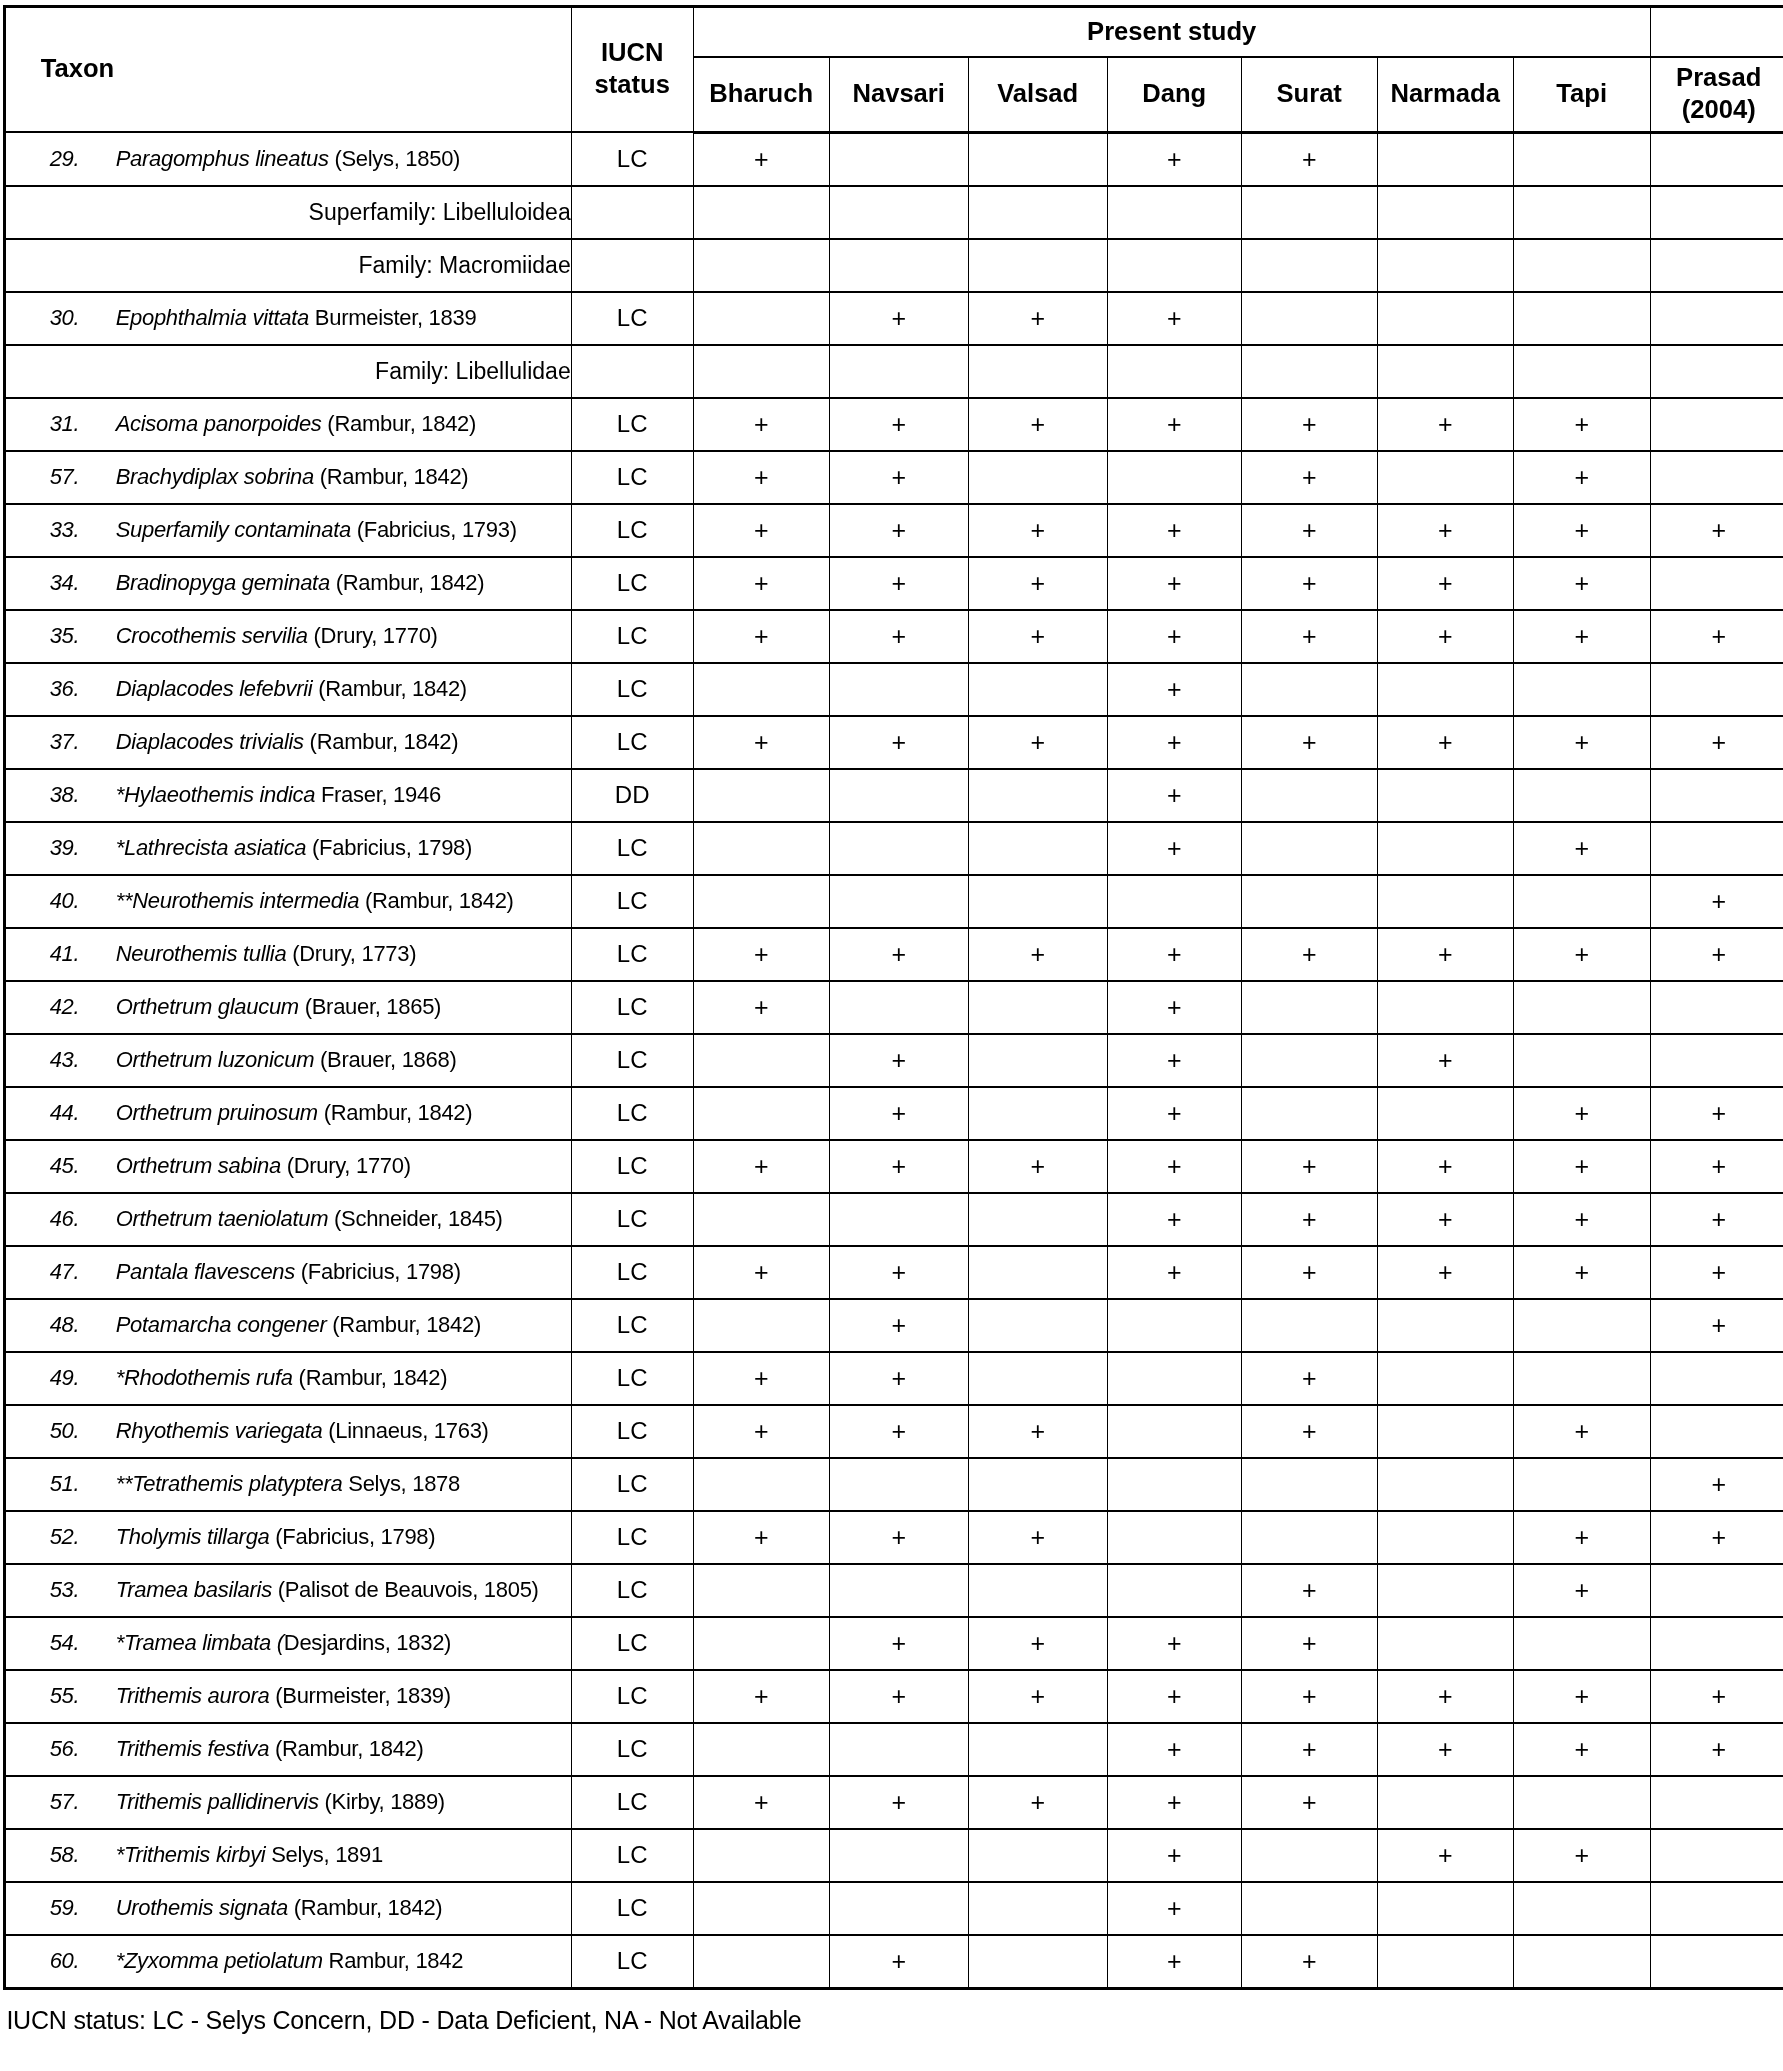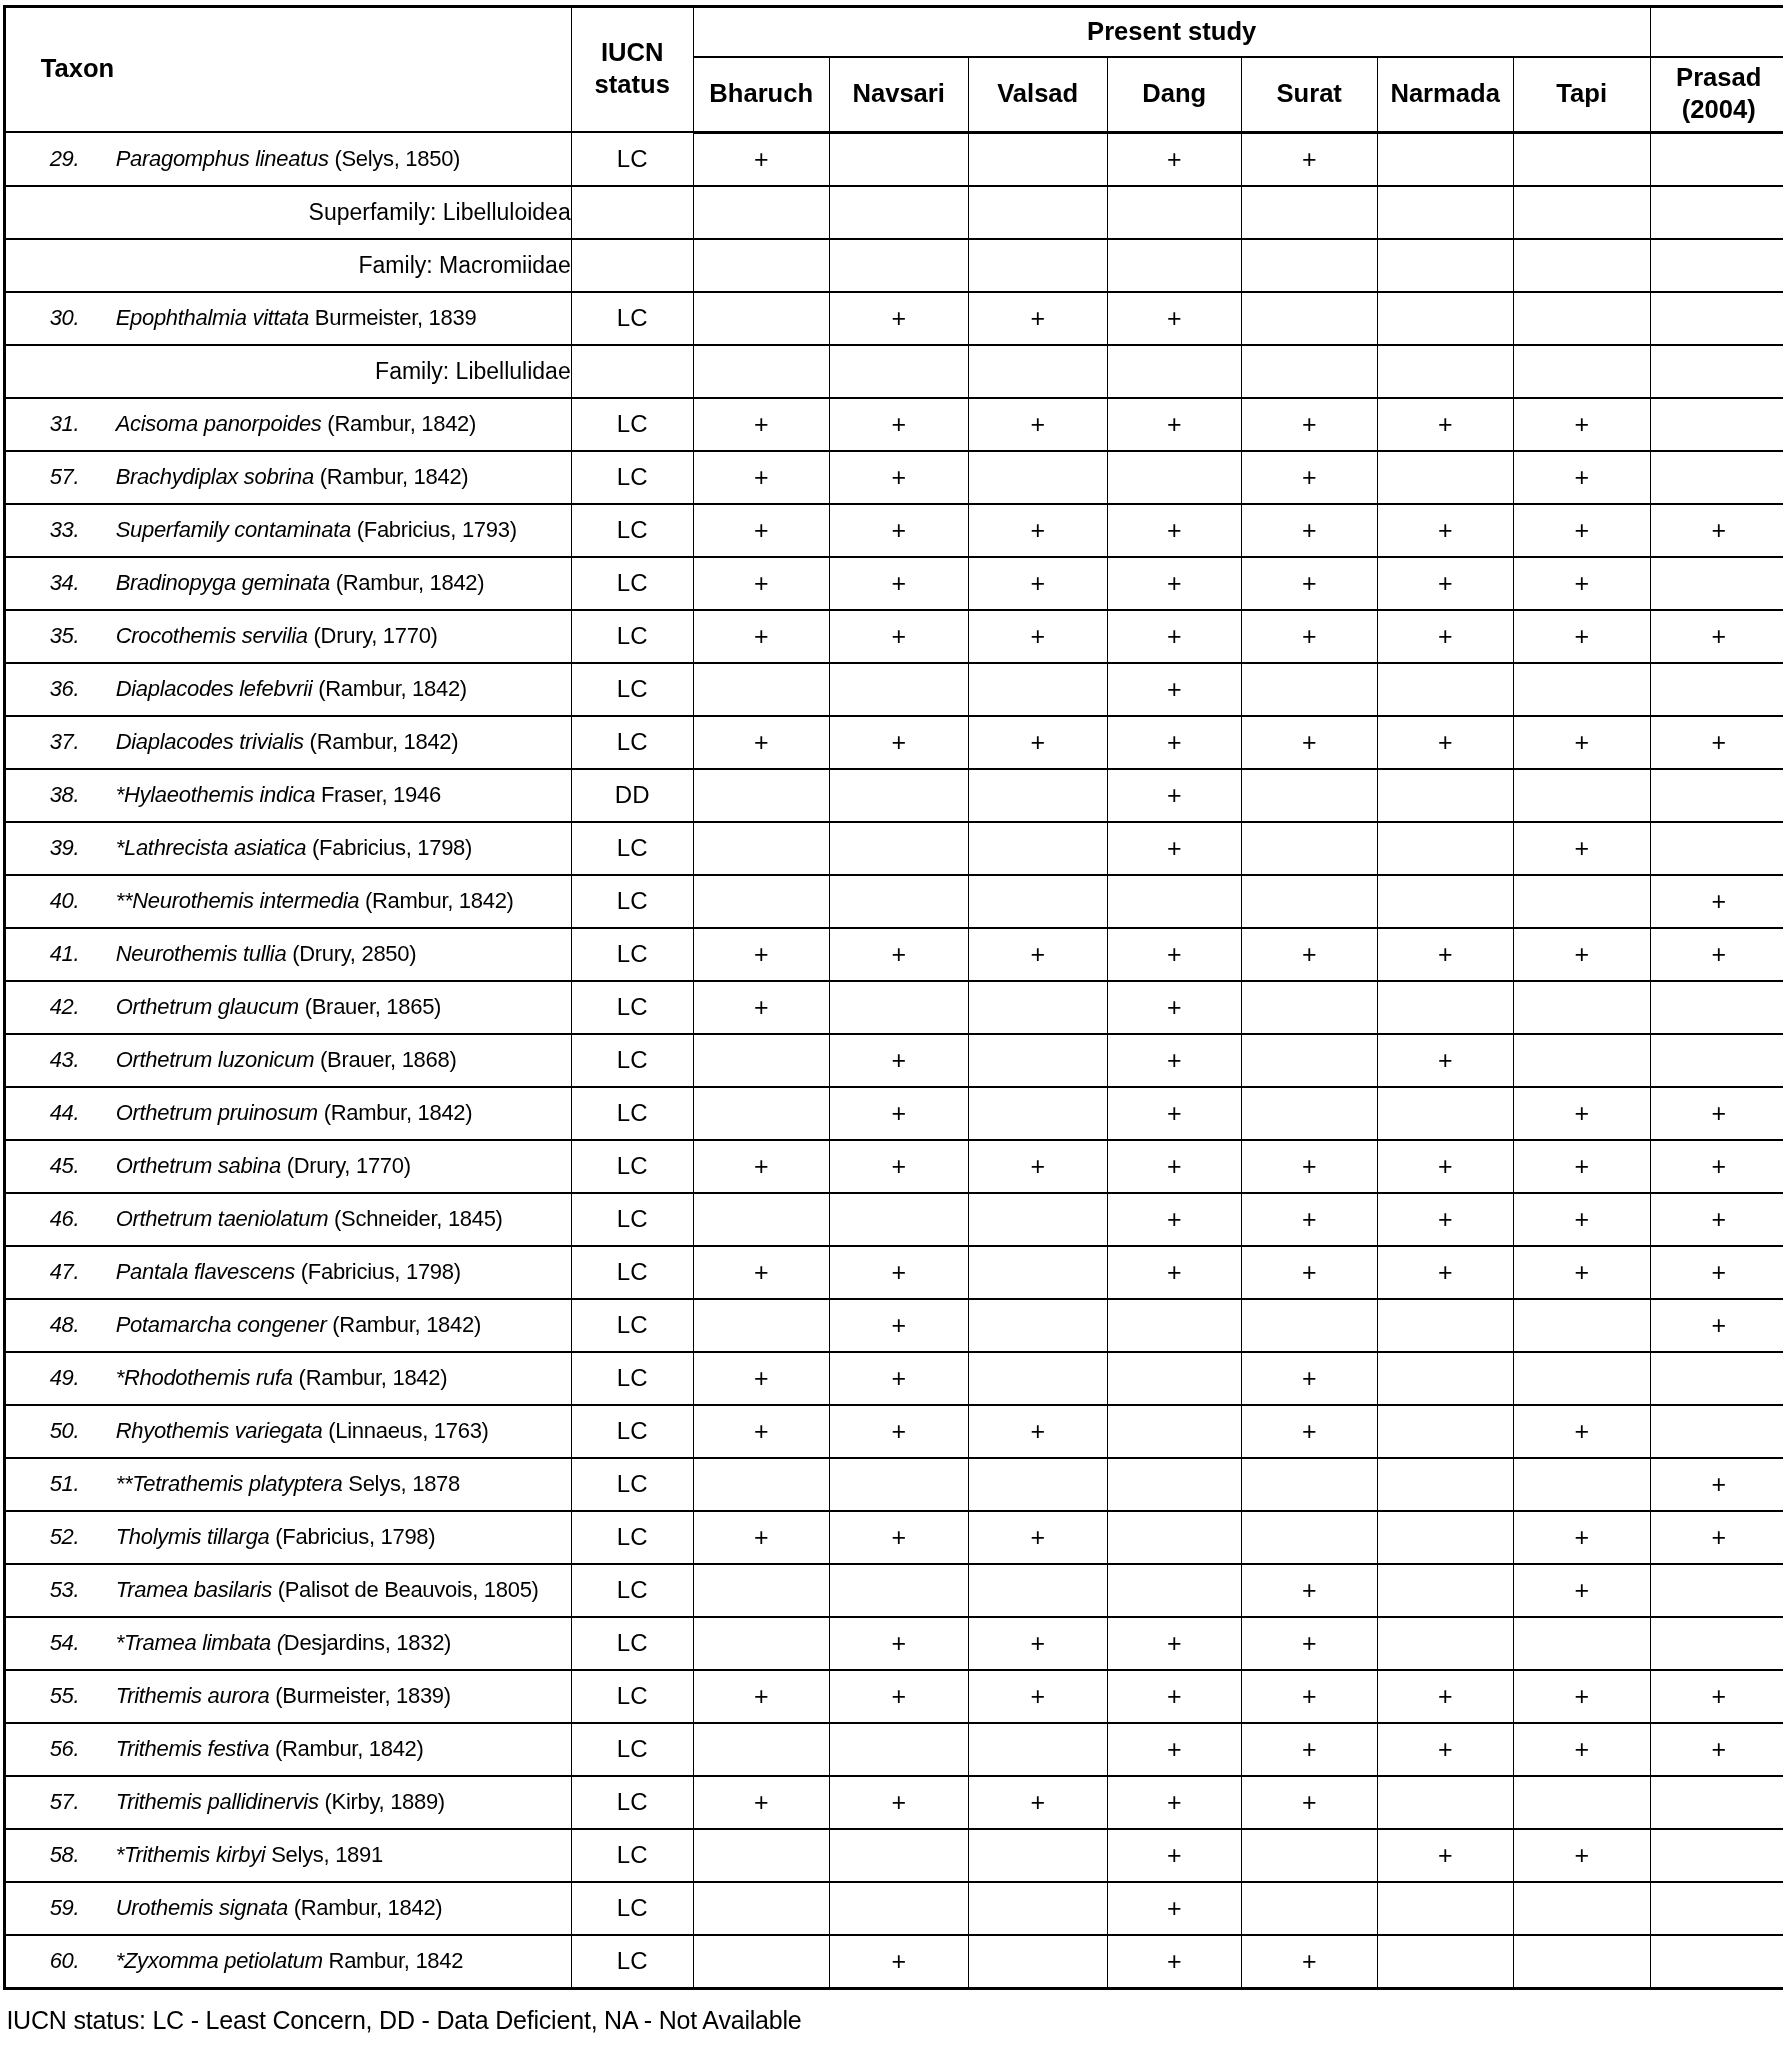"(Drury, 2850)" span.species-author { text: 2850 -> 1773 }
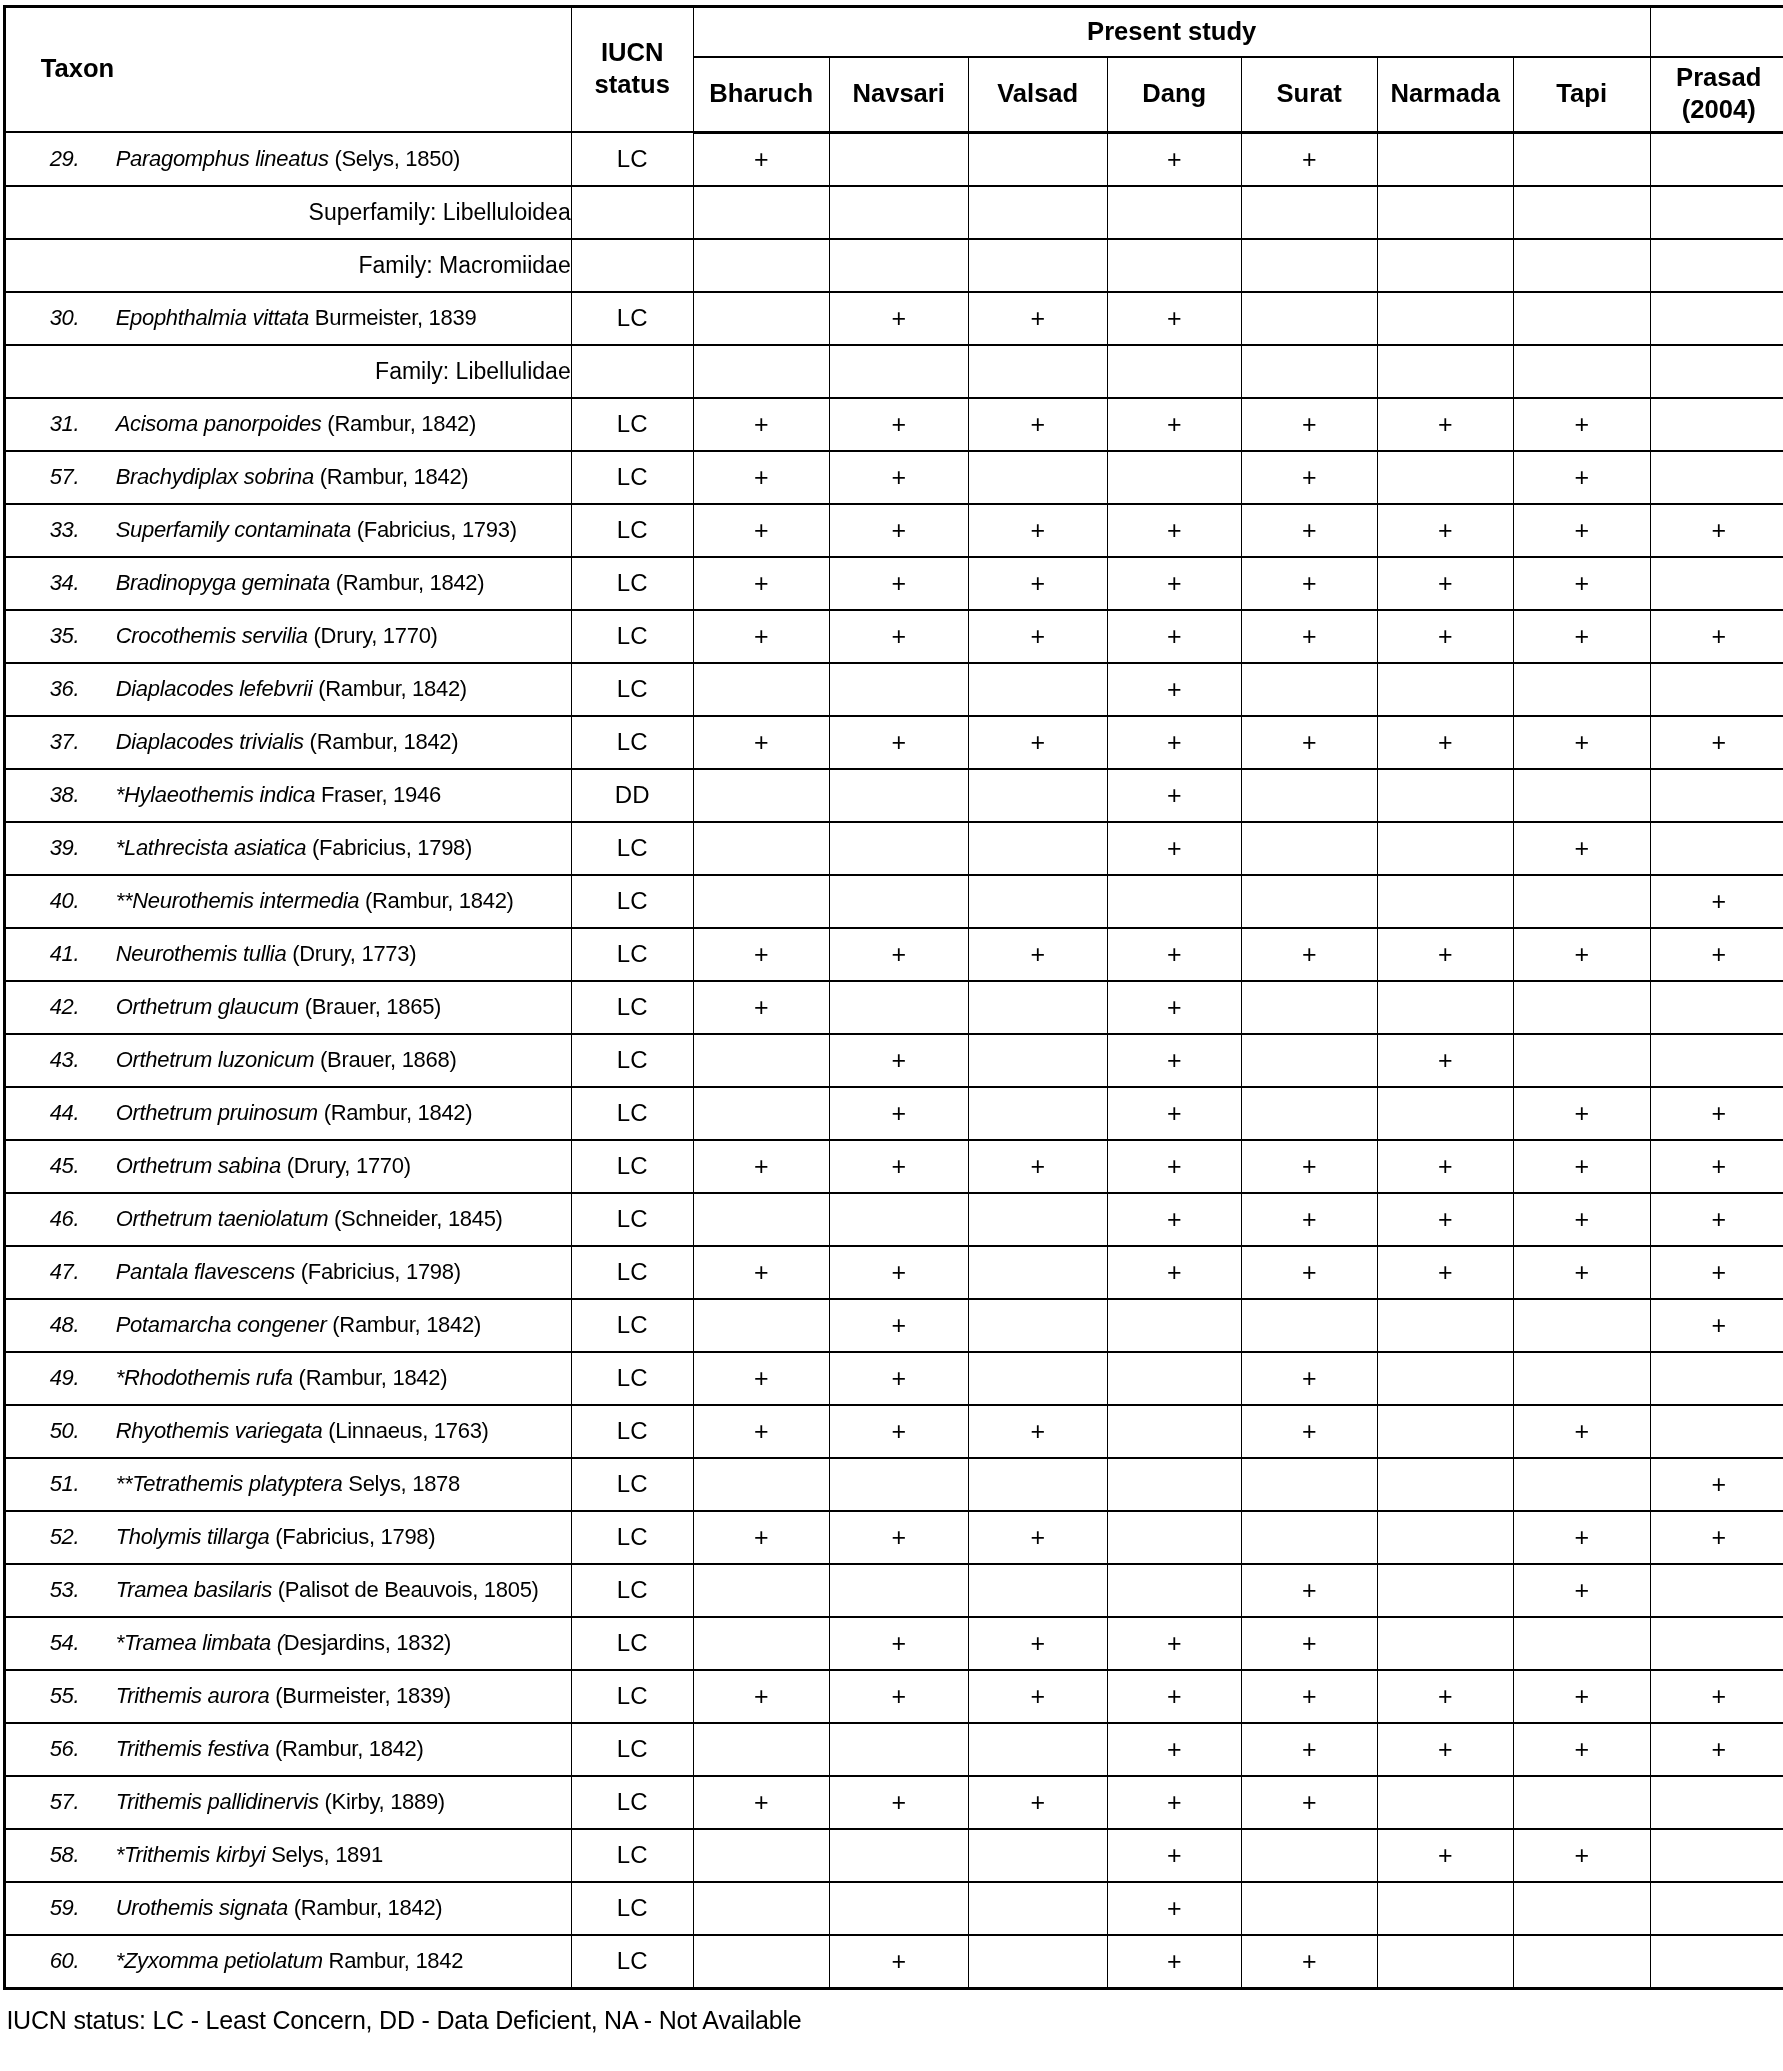"IUCN status: LC - Least" div { text: Least -> Selys }
